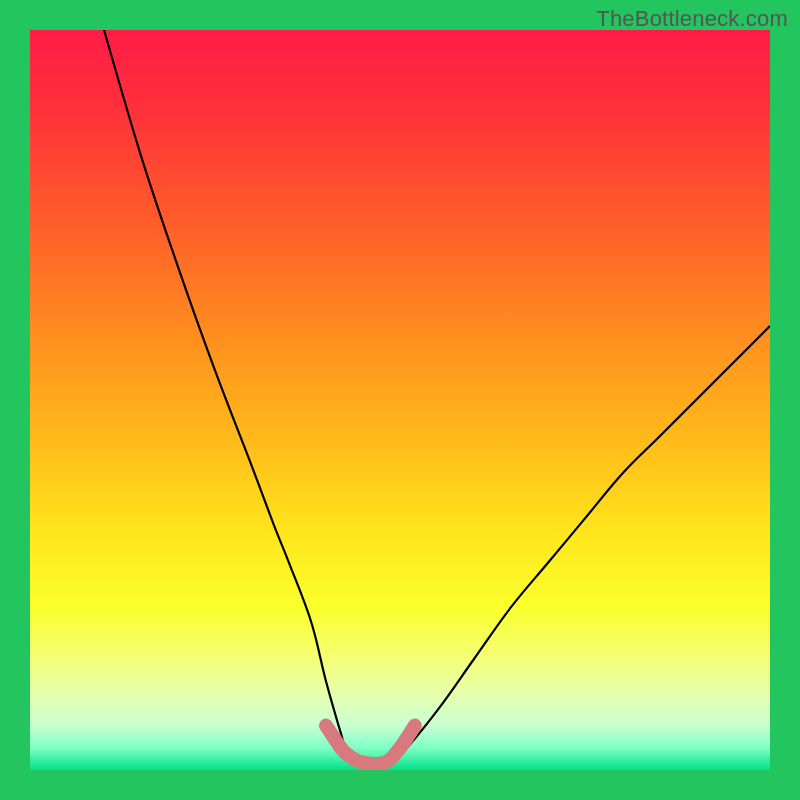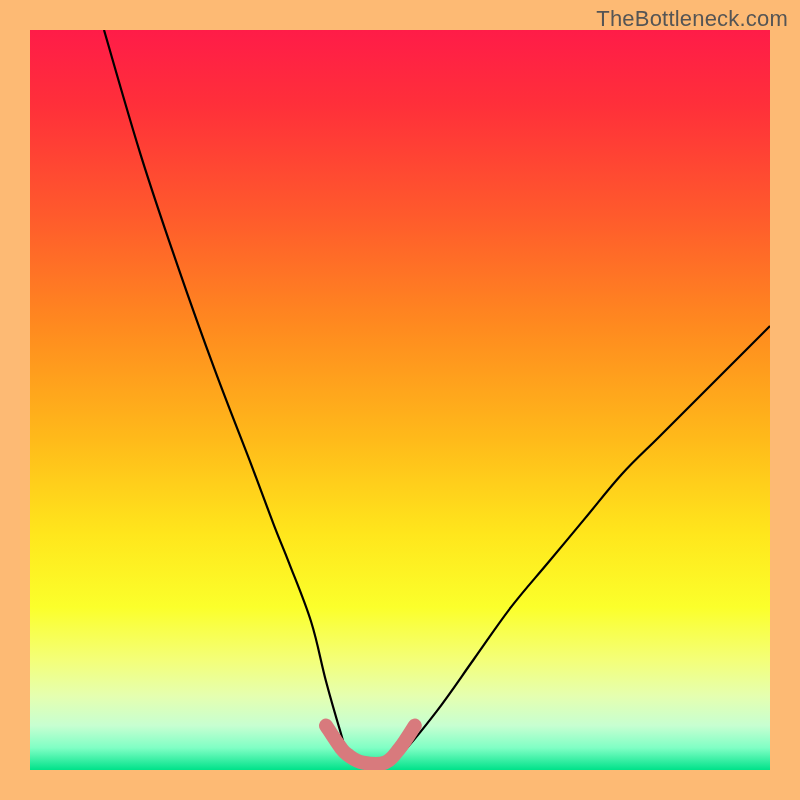"TheBottleneck.com" .frame { background: #fdba74 -> #22c55e }
